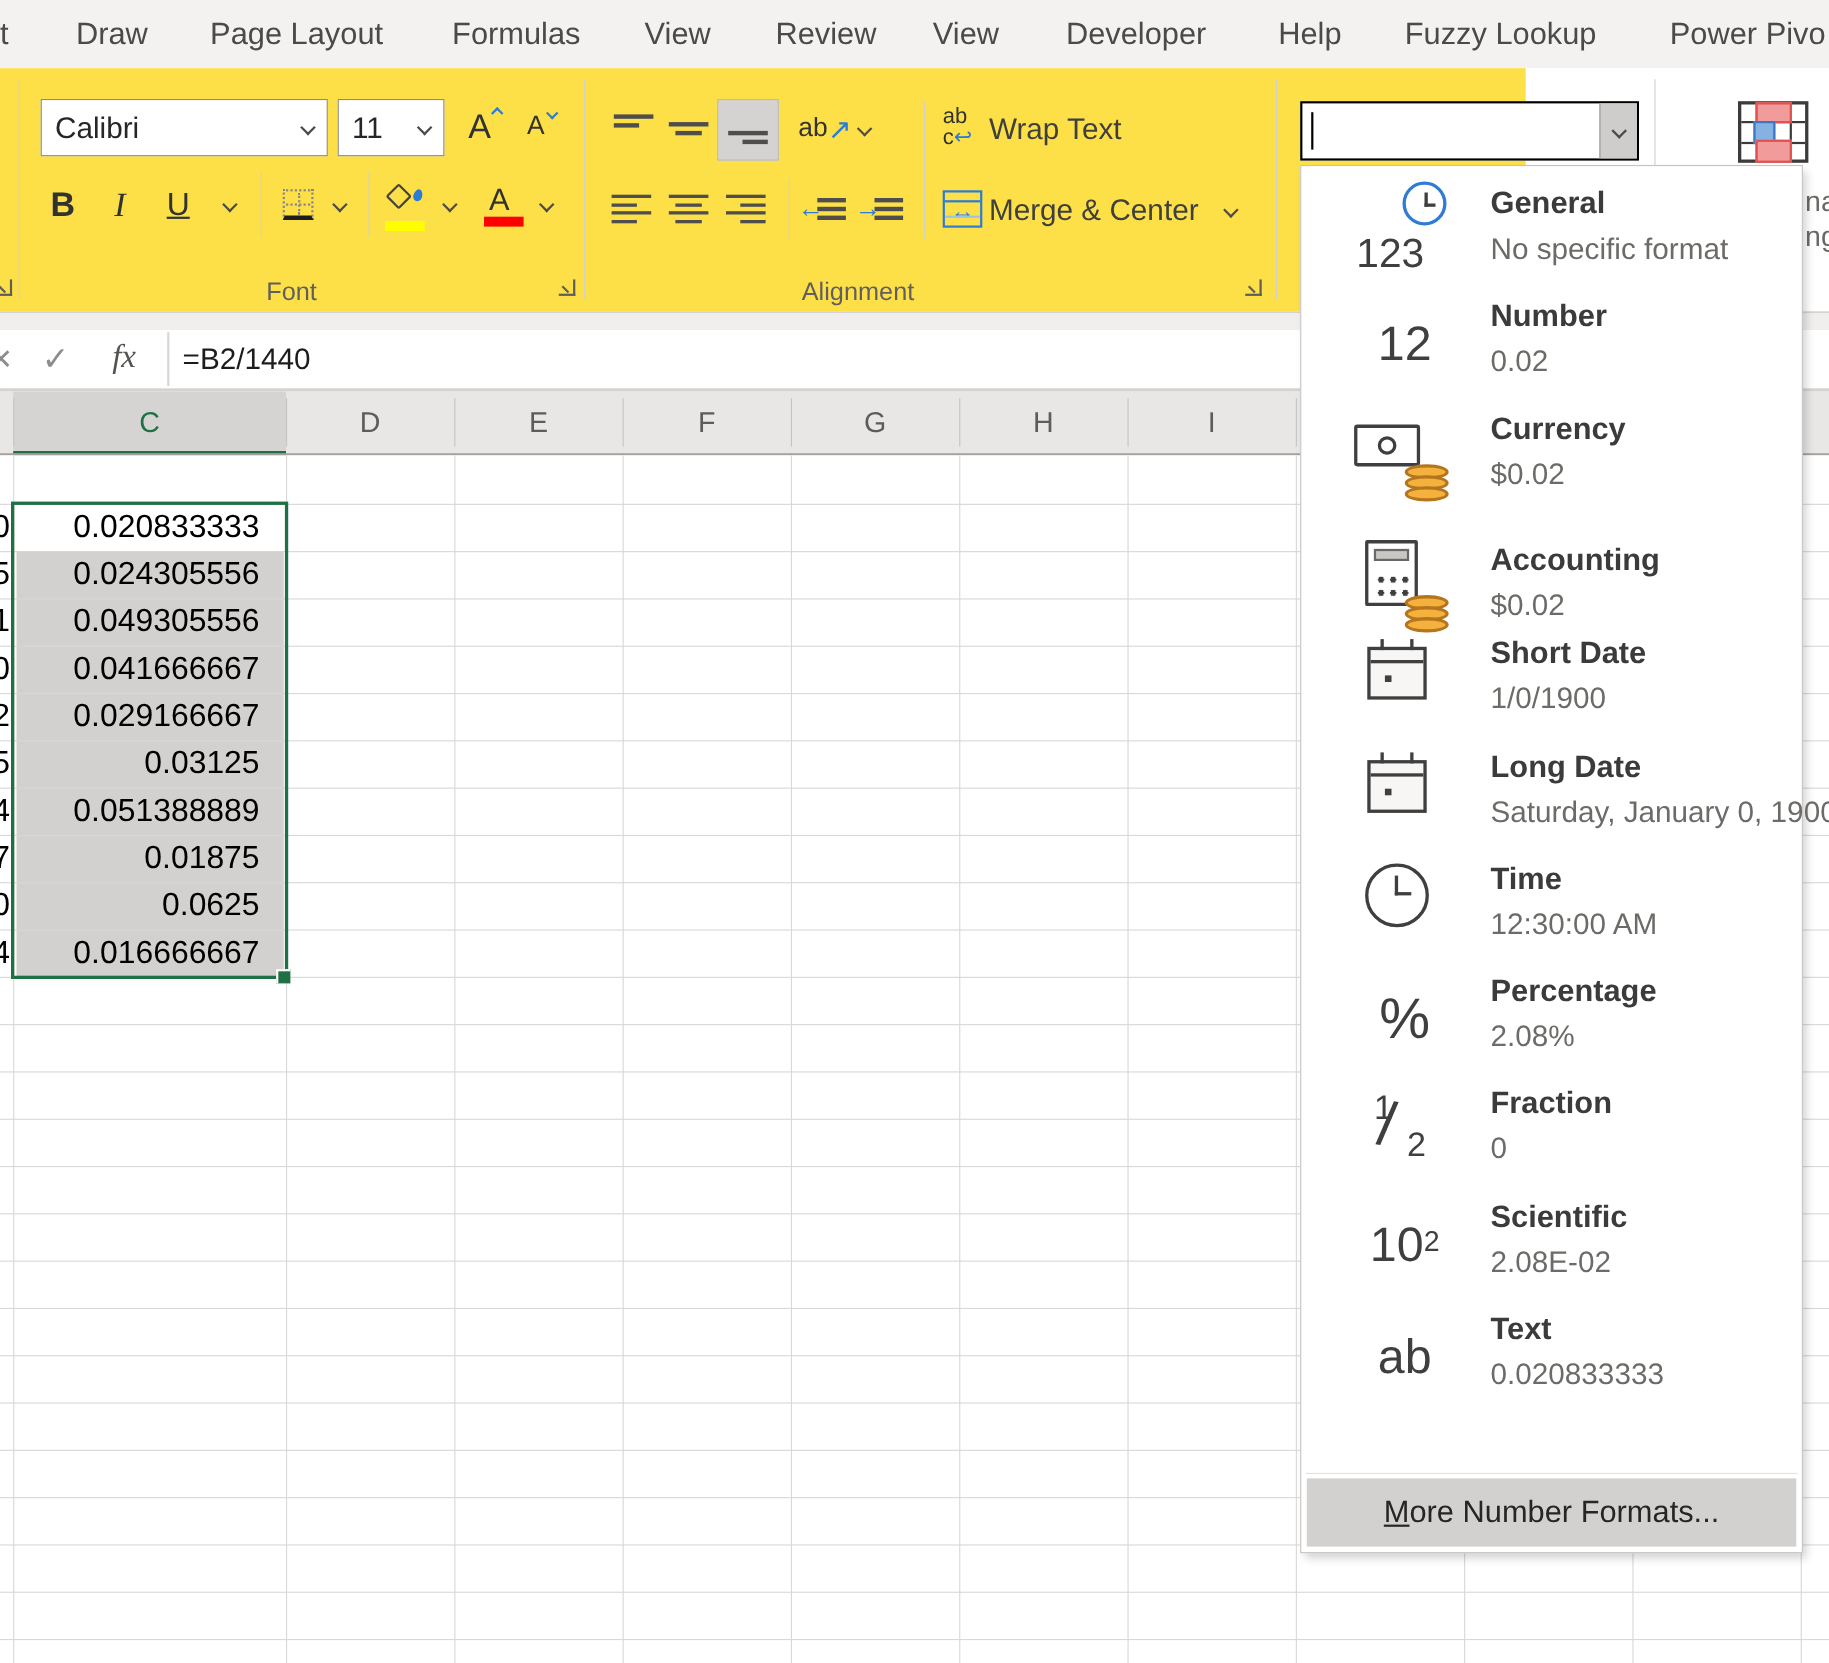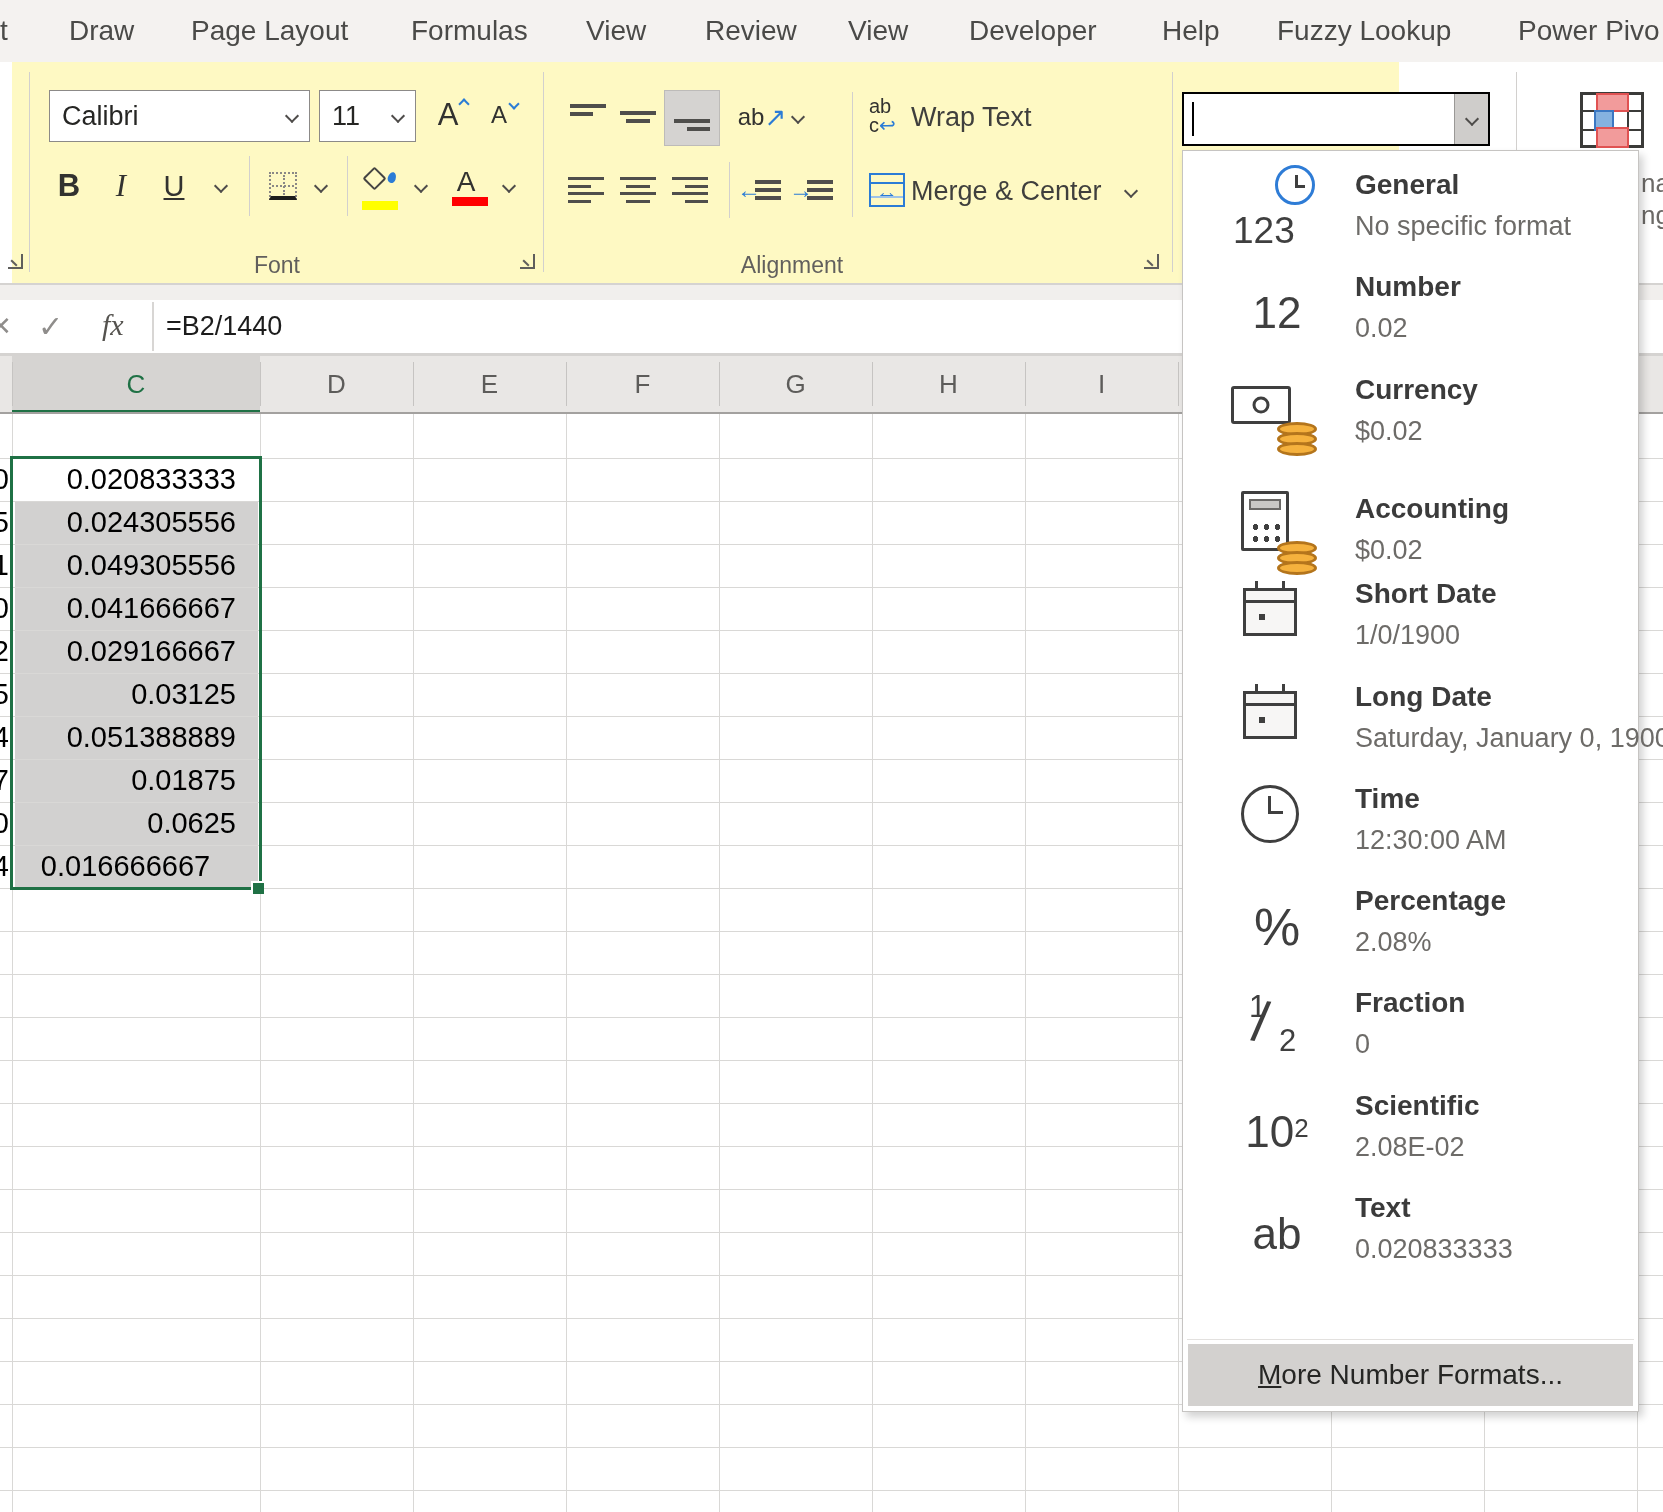"Calibri" .ribbon { background: #fef9c3 -> #fde047; left: 12px -> 0 }
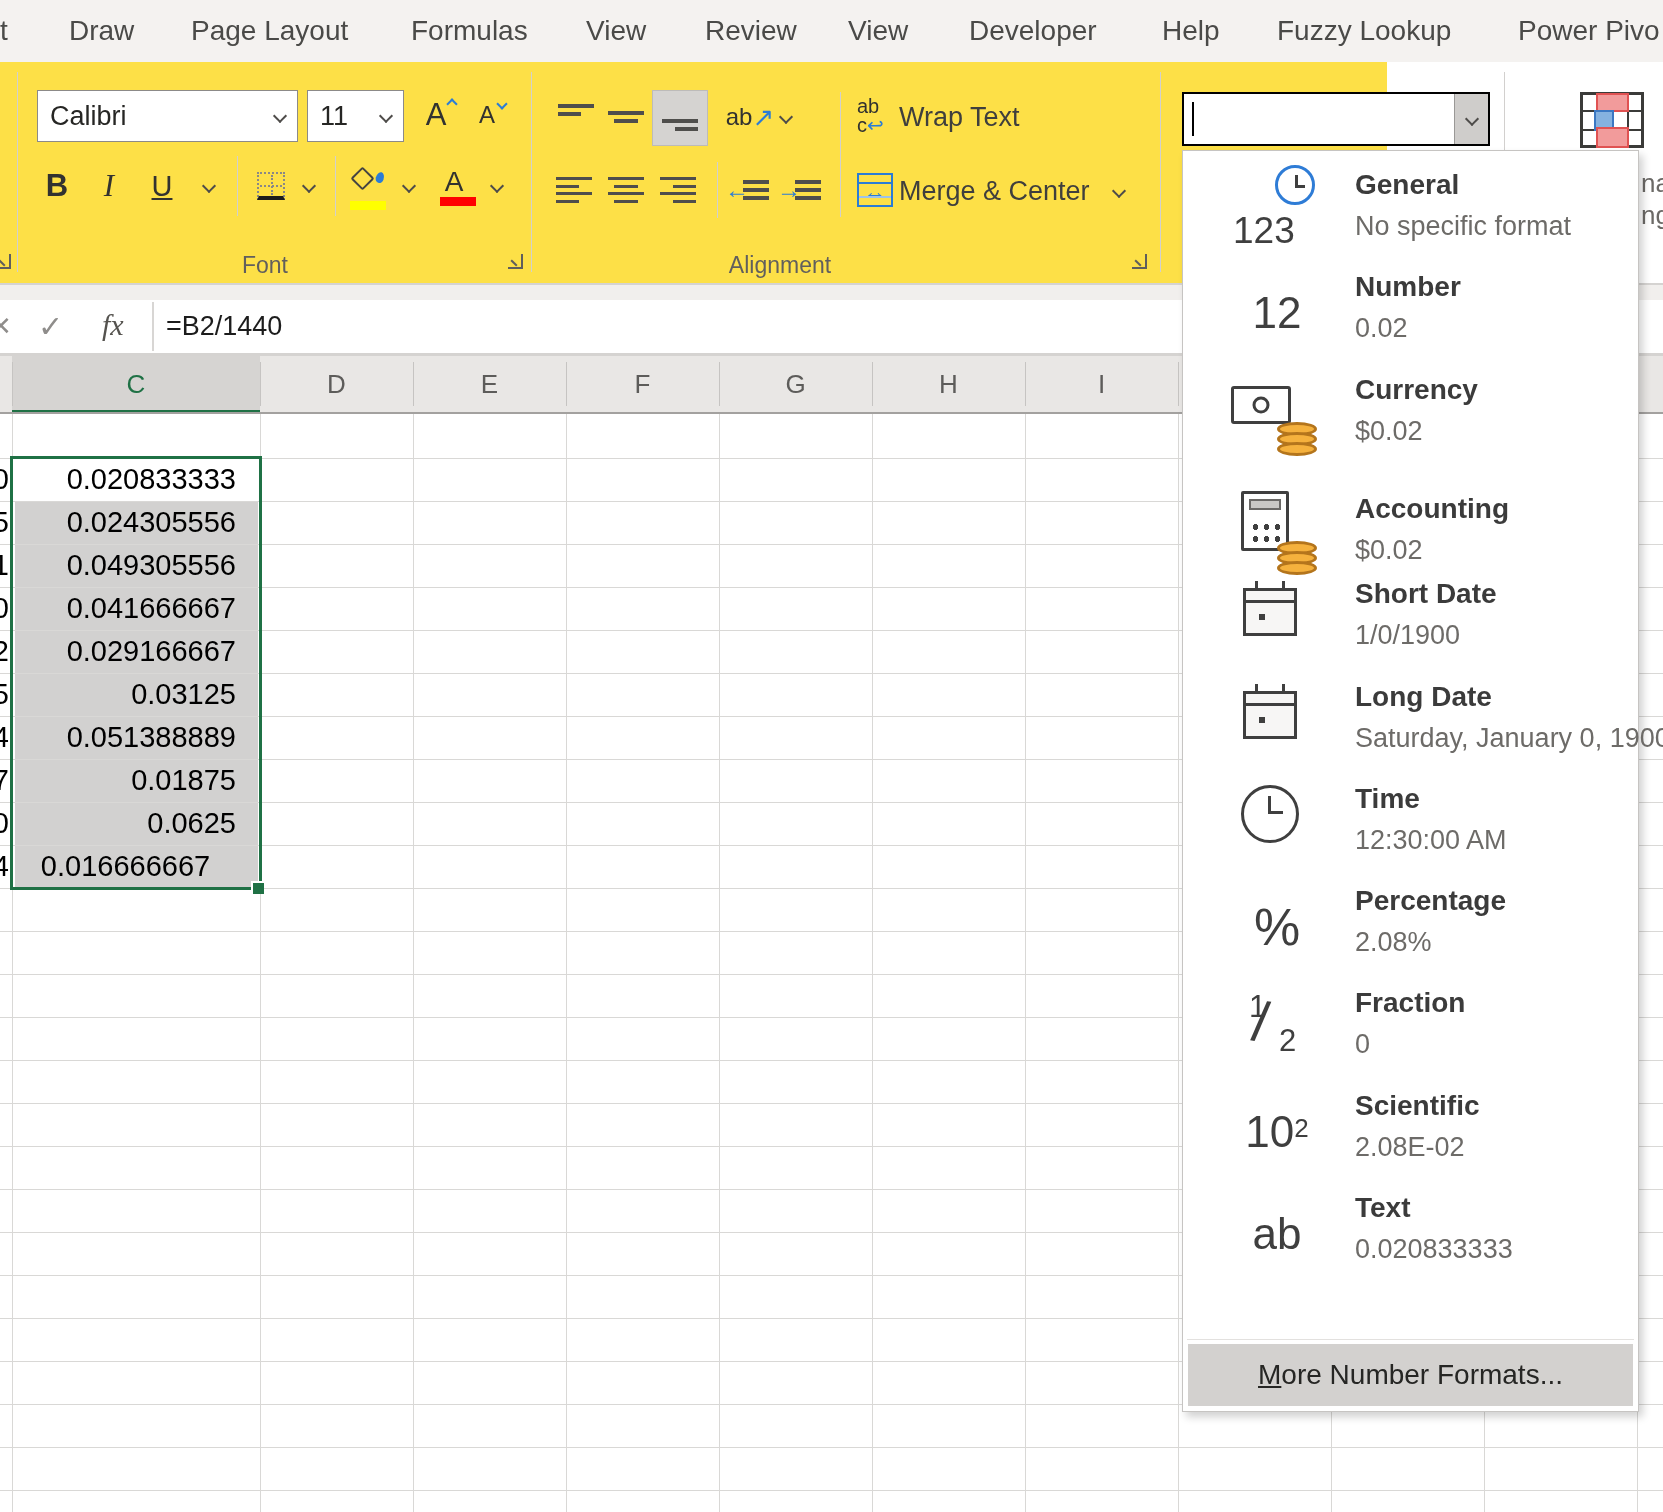"0.016666667" div.cellc { text-align: center -> none }
